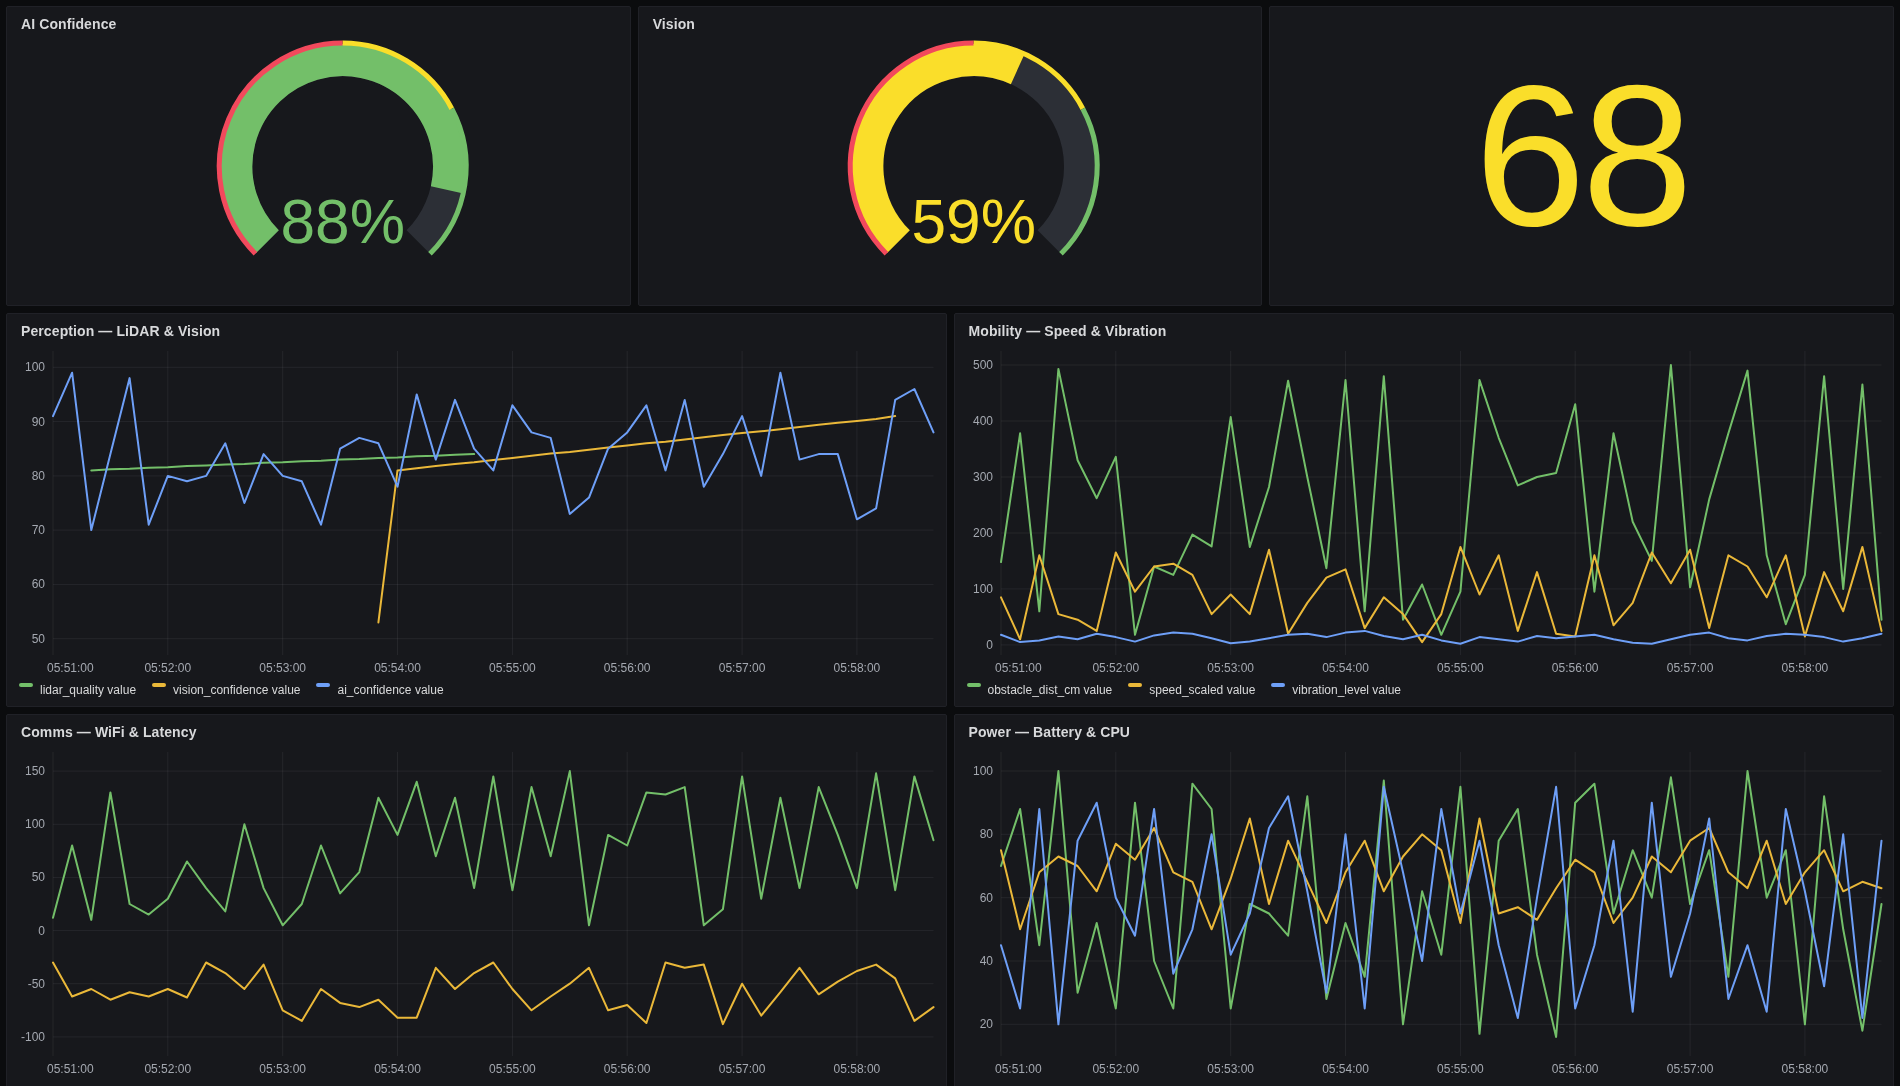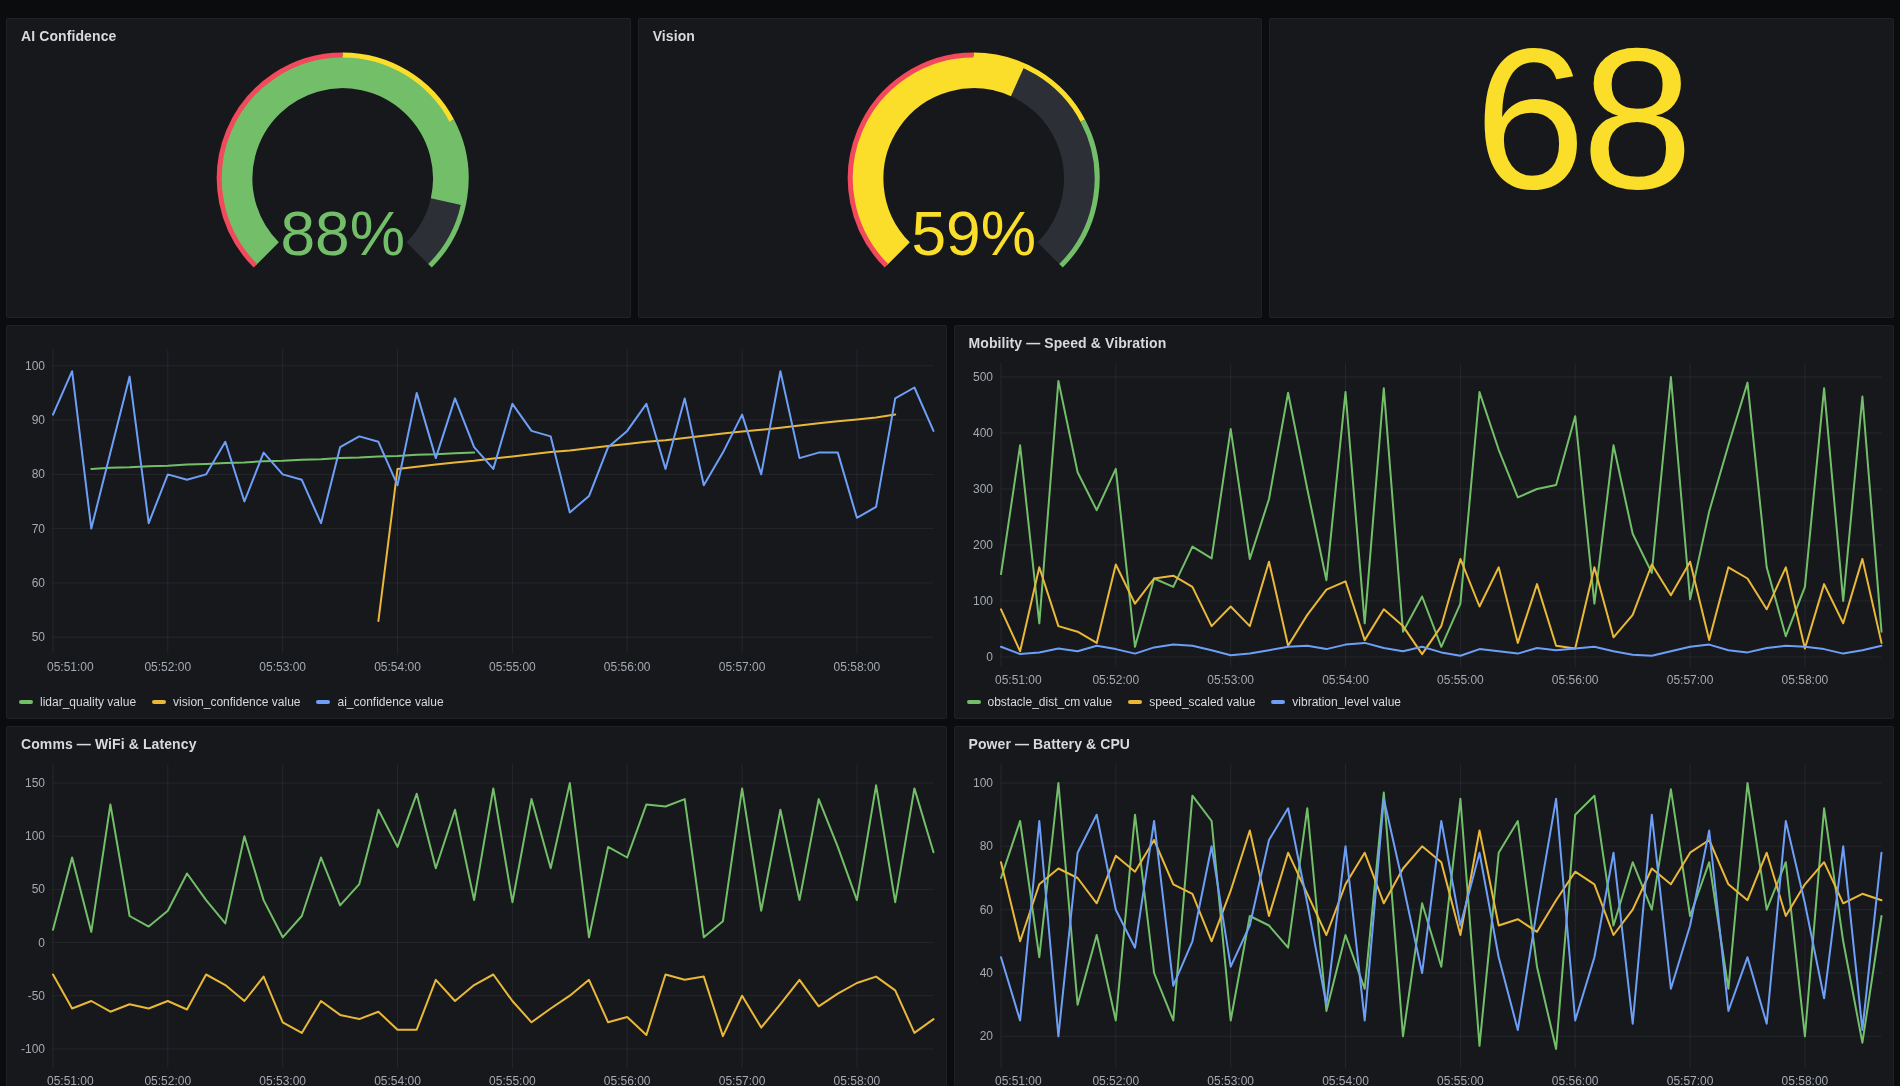"AI Confidence" .row-top { margin-top: 12px -> none }
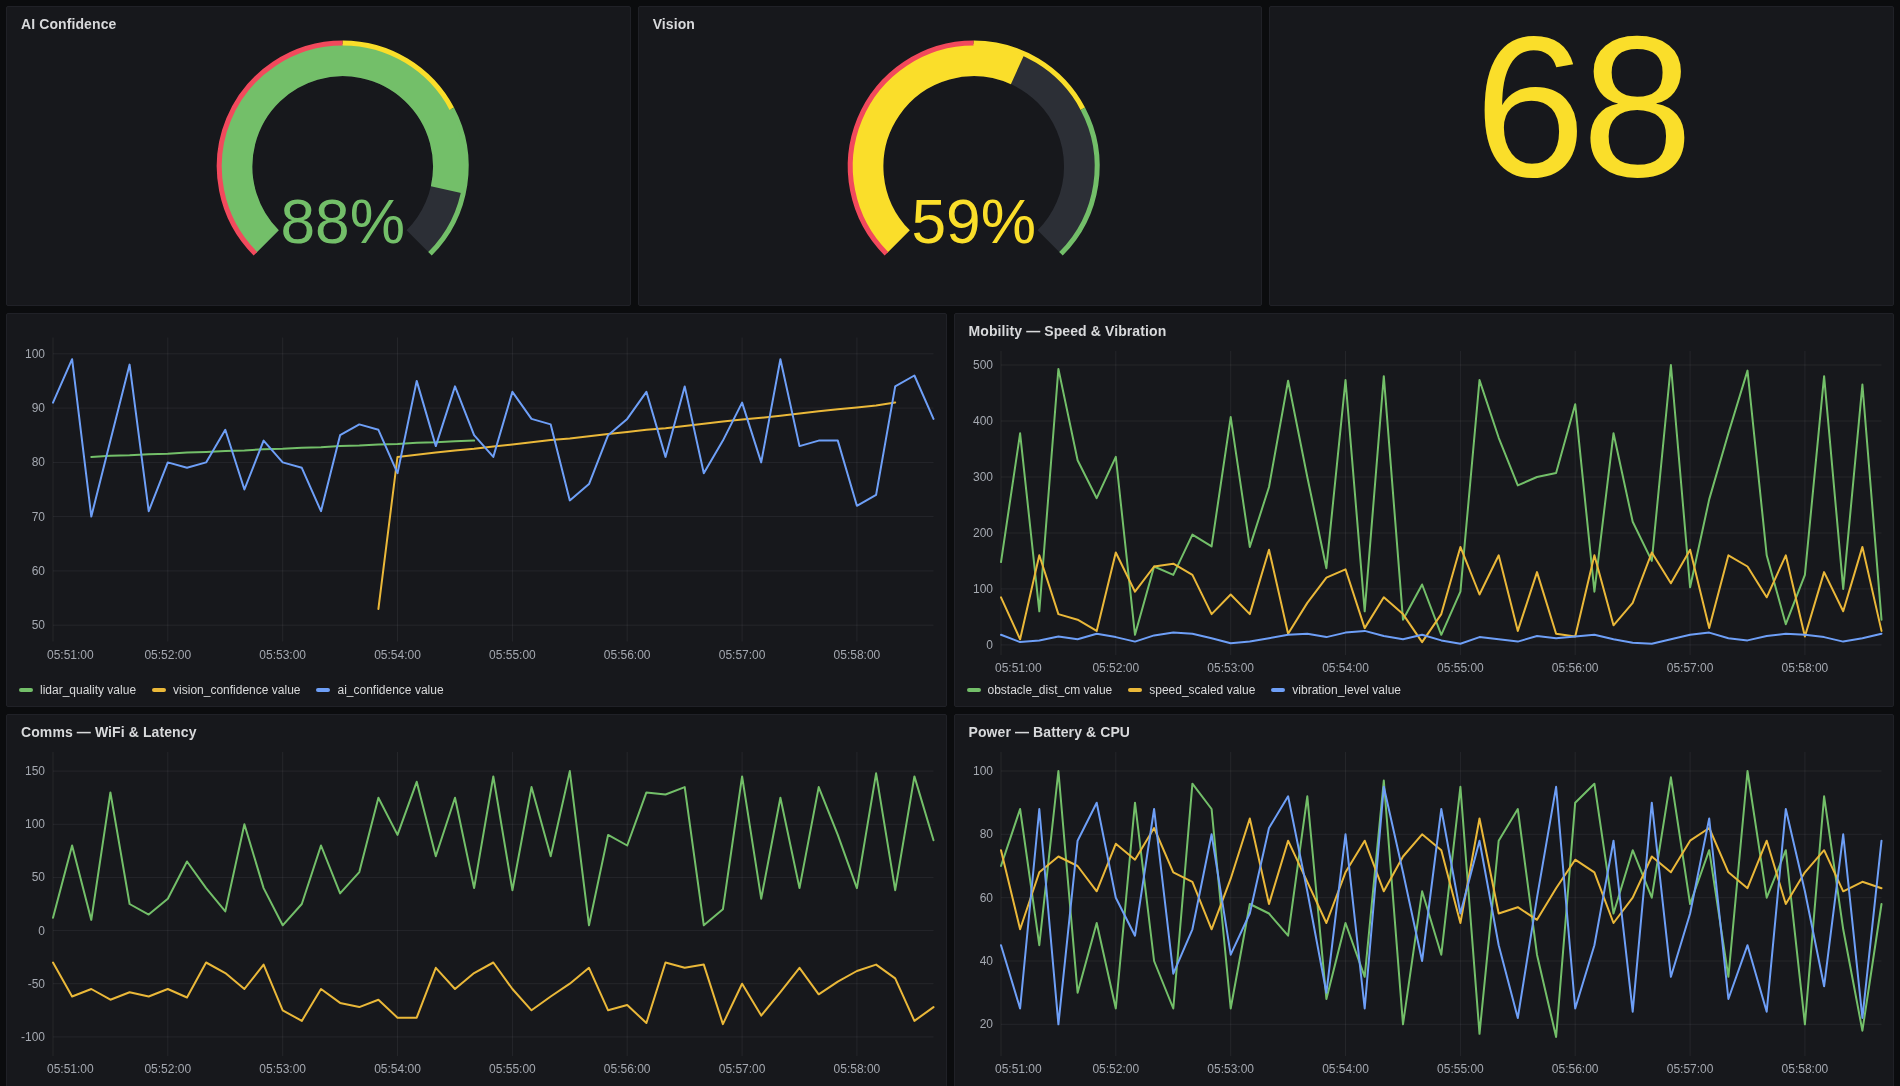"68" .stat-wrap { align-items: none -> center }
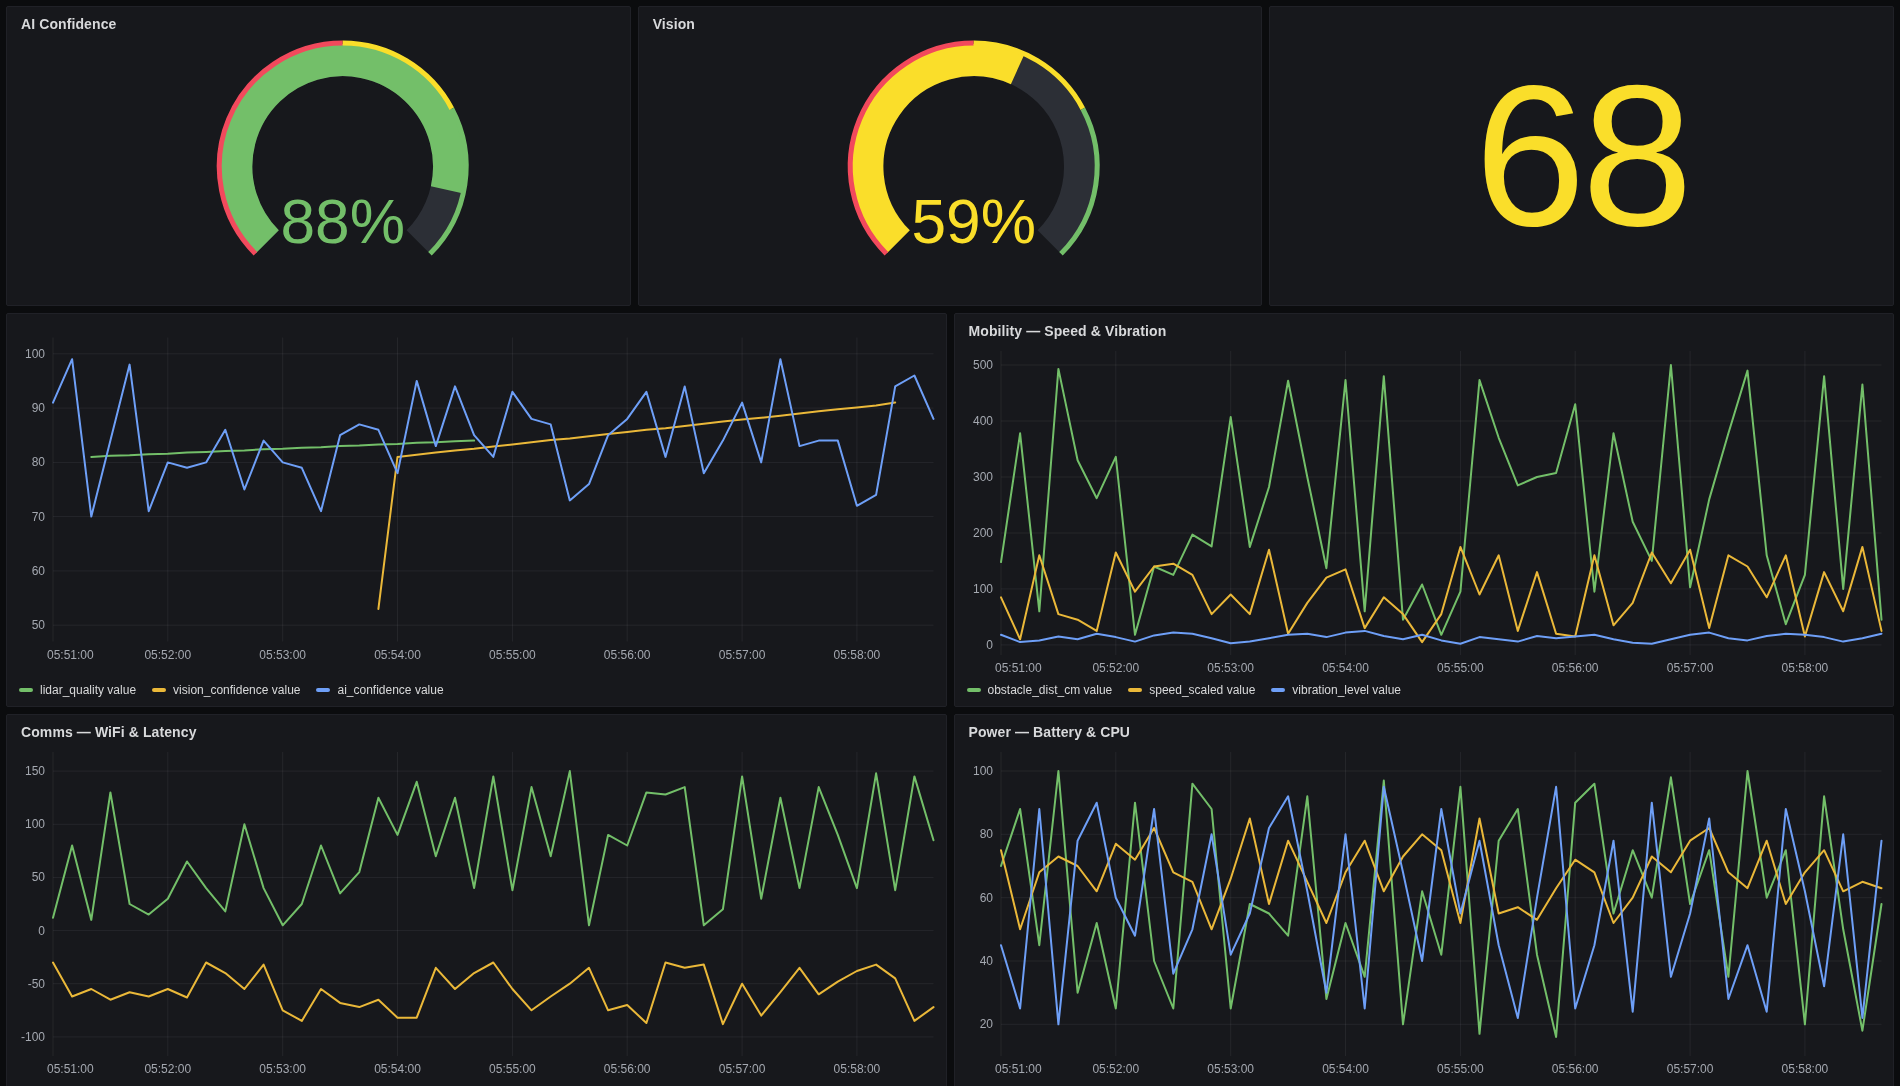"Perception — LiDAR & Vision" header.panel-title { html: none -> <header>Perception — LiDAR &amp; Vision</header> }
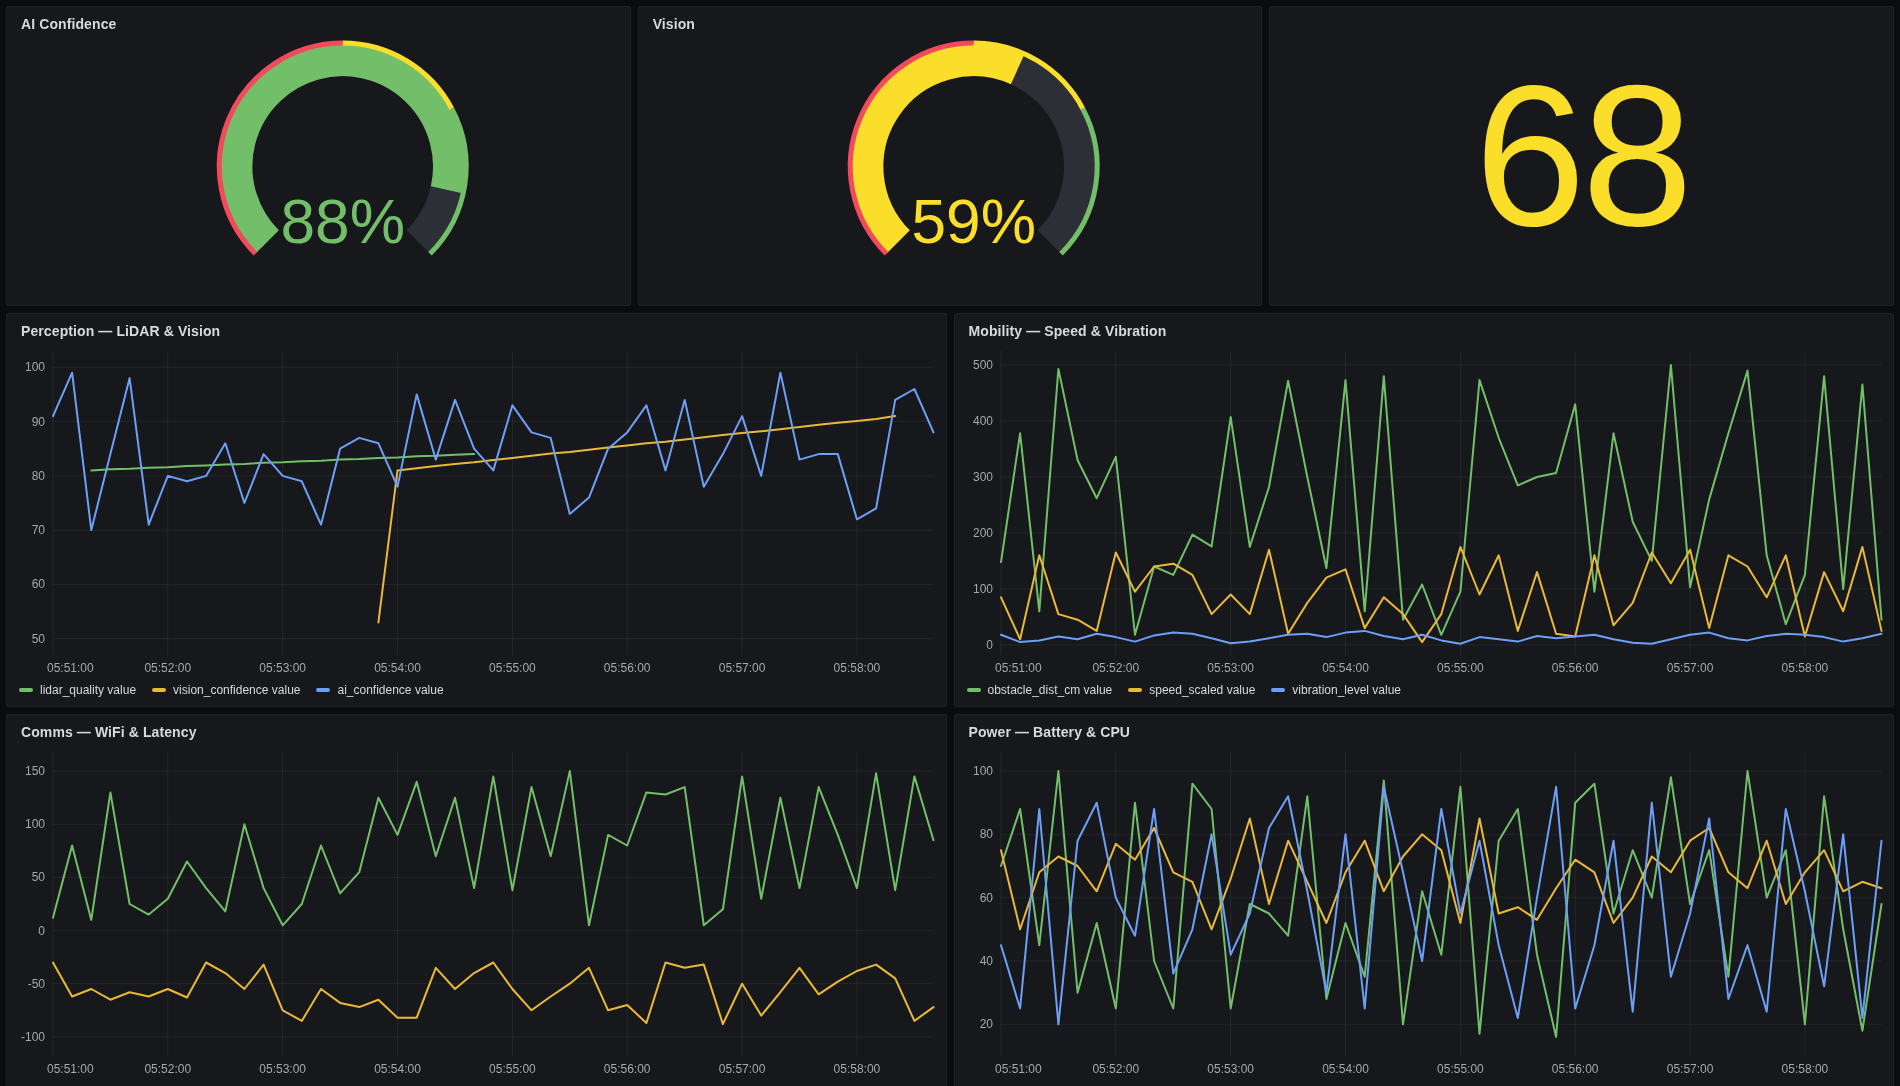"lidar_quality value" .legend-item { align-items: center -> flex-start }
